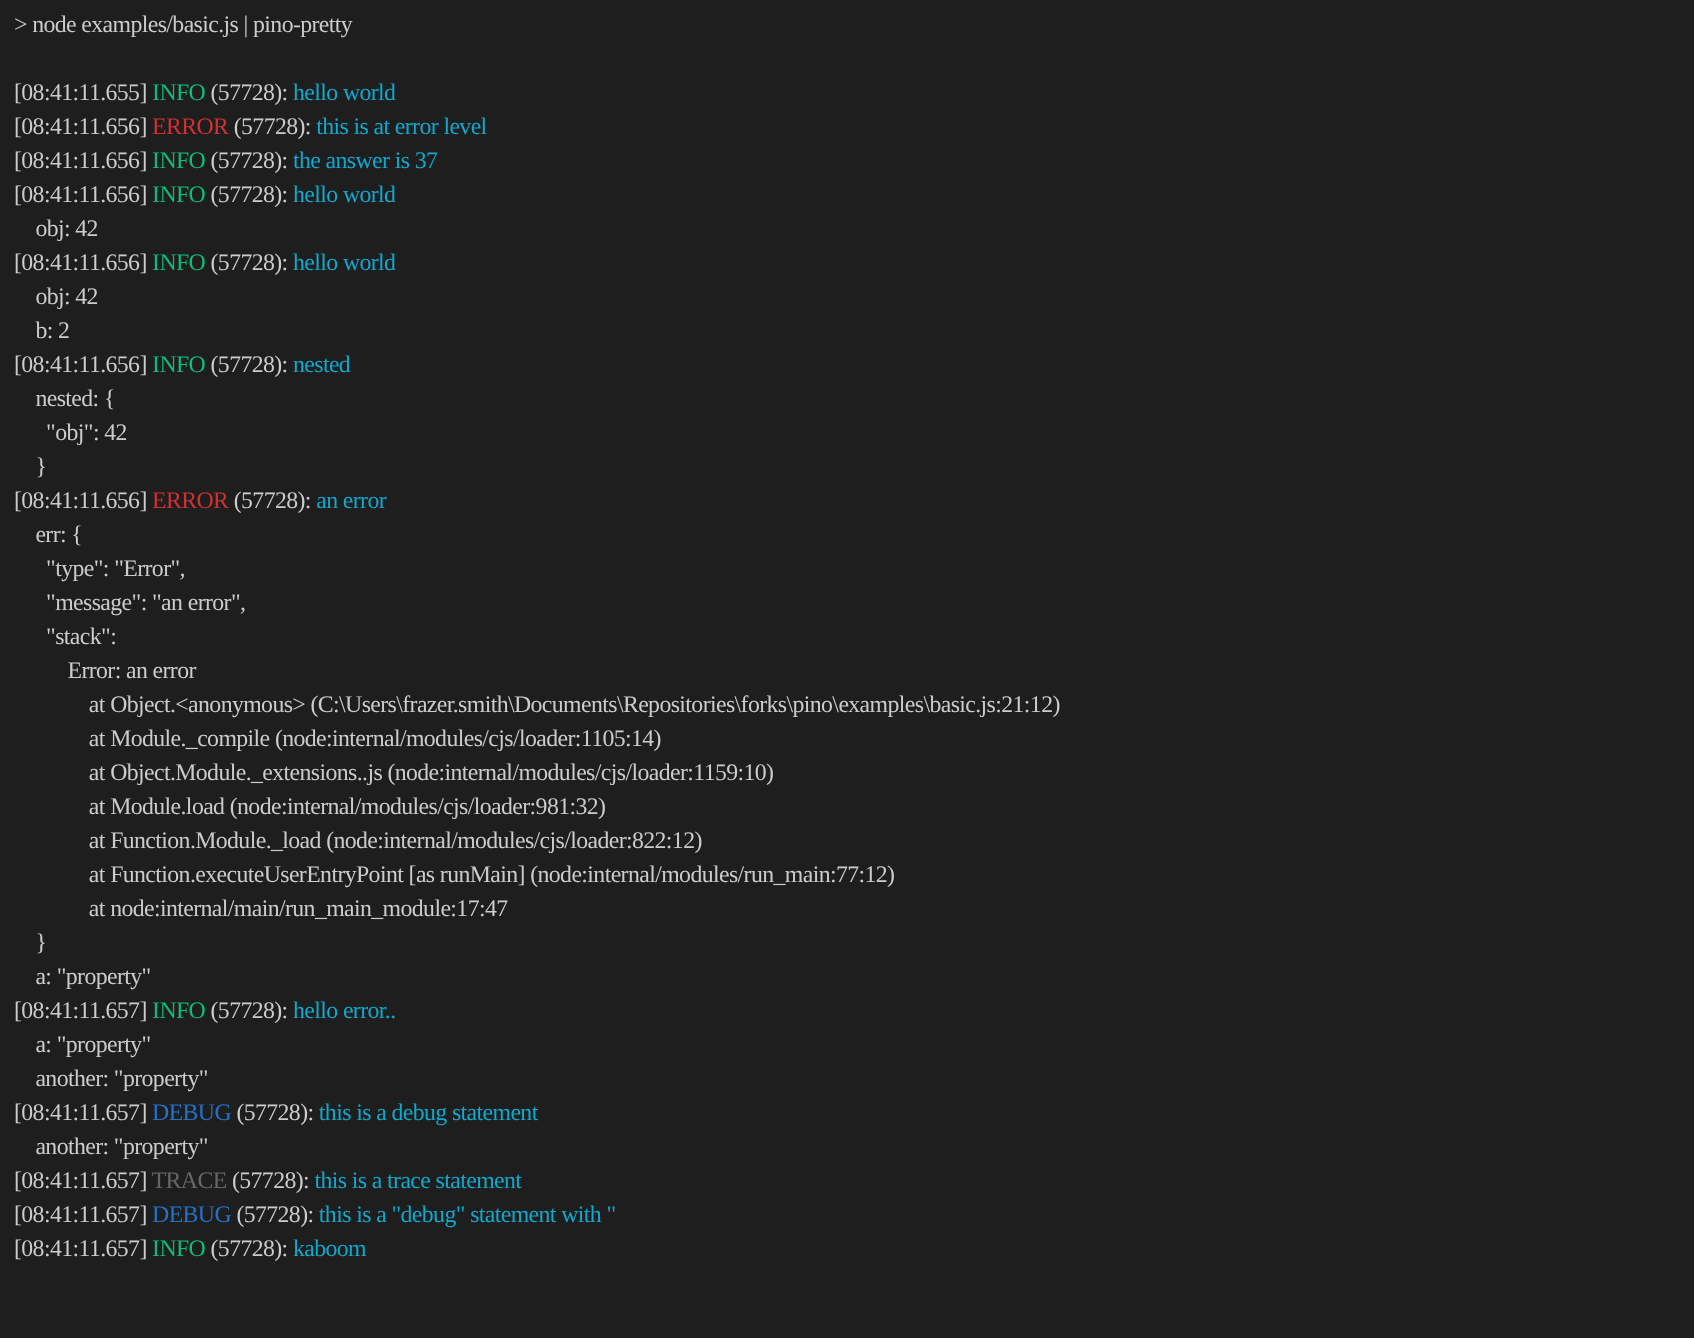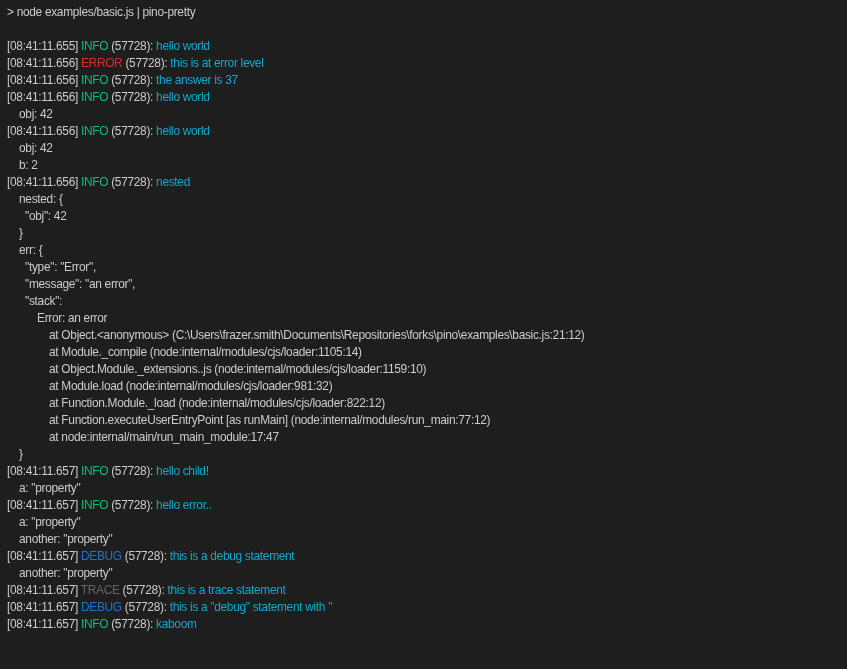"> node examples/basic.js | pino-pretty" .terminal { font-family: Liberation Sans, sans-serif -> Liberation Serif, serif }
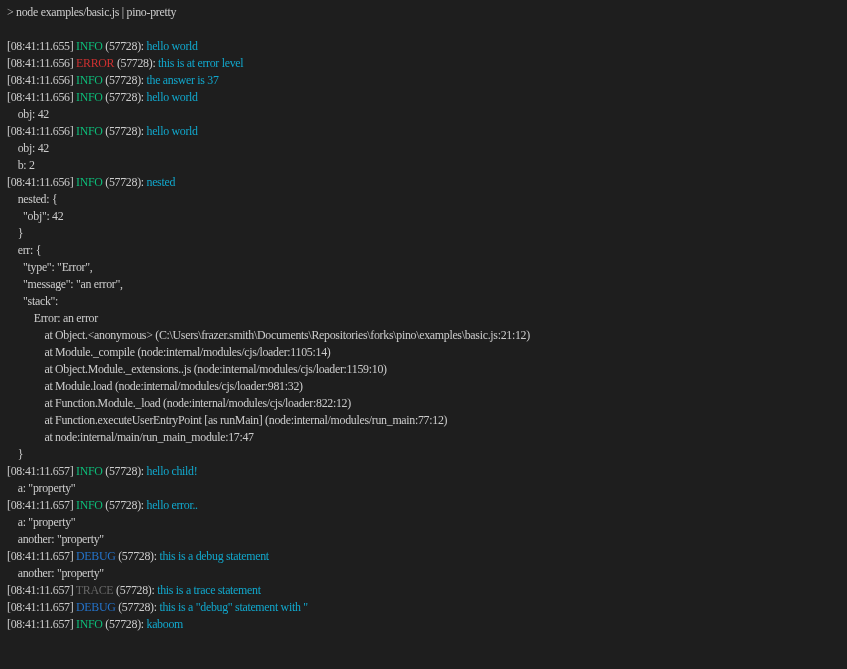"[08:41:11.656] ERROR (57728): an error" div.line { html: none -> <div><span>[08:41:11.656] </span><span>ERROR</span><span> (57728): </span><span>an error</span></div> }
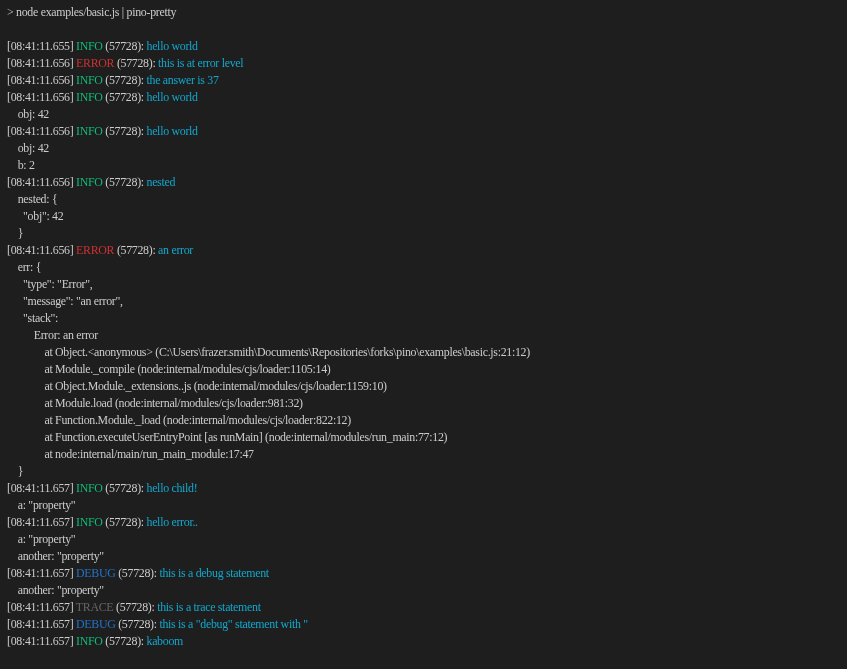"[08:41:11.657] INFO (57728): hello child!" div.line { html: <div><span>[08:41:11.657] </span><span>INFO</span><span> (57728): </span><span>hello child!</span></div> -> none }
